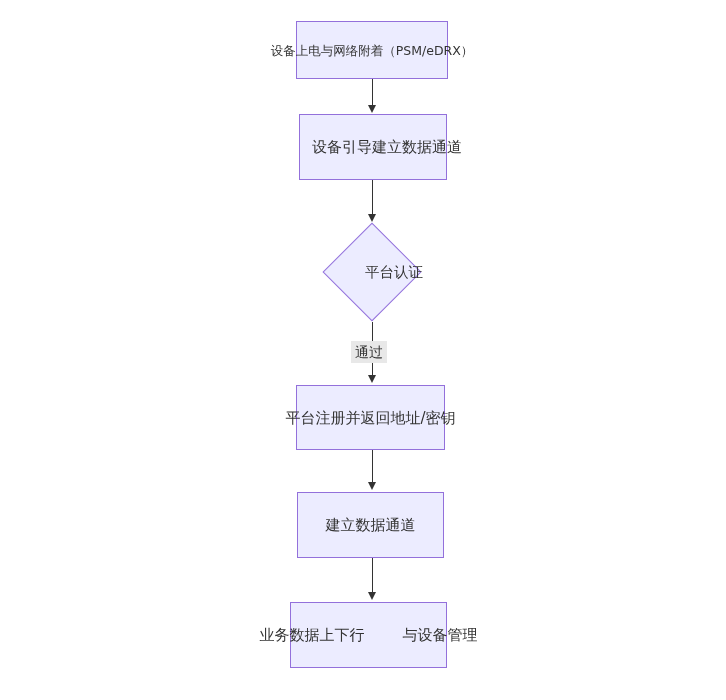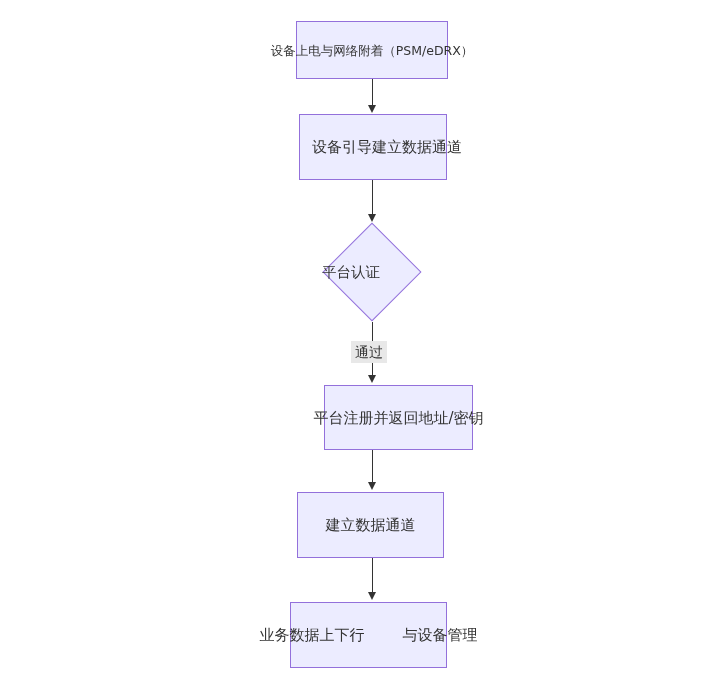"平台认证" .diamond-label { justify-content: flex-start -> flex-end }
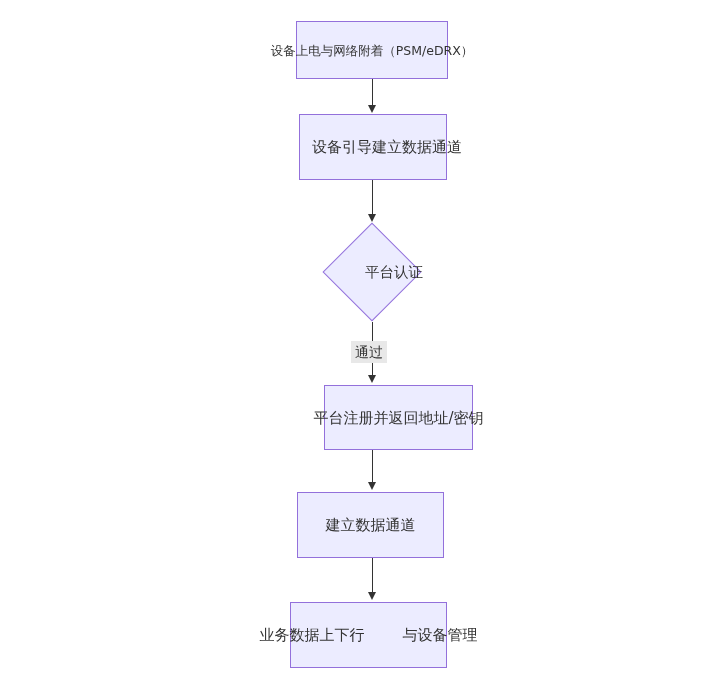"平台注册" .n4 { margin-left: 28px -> none }
